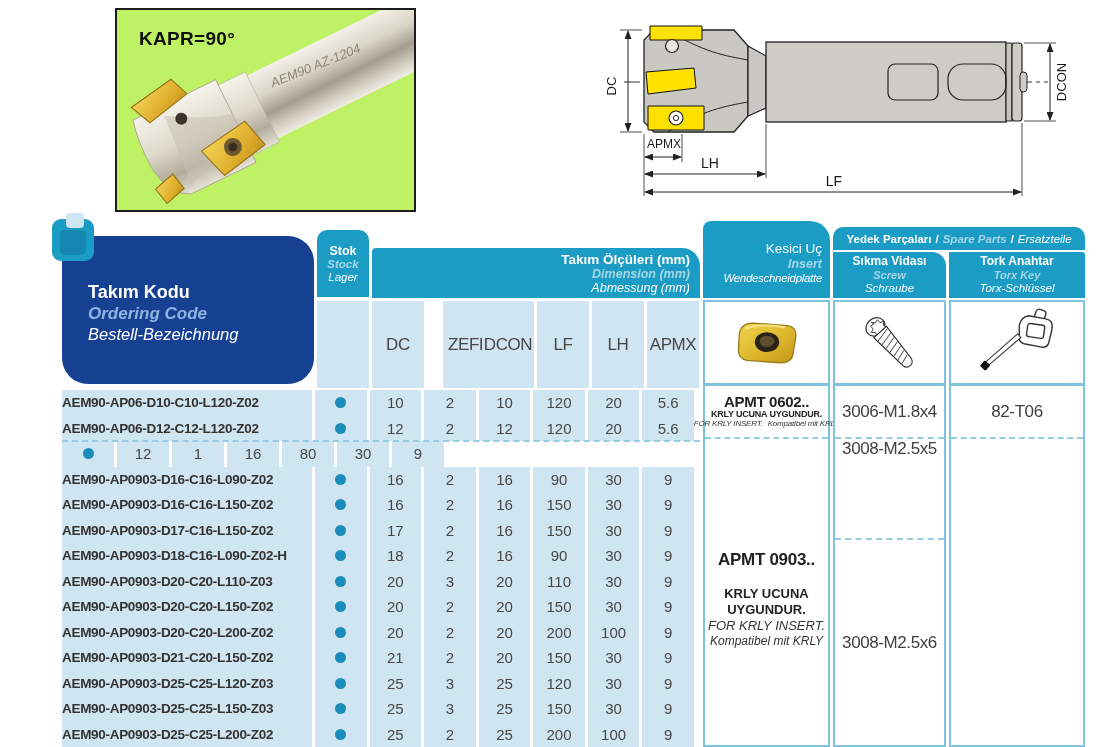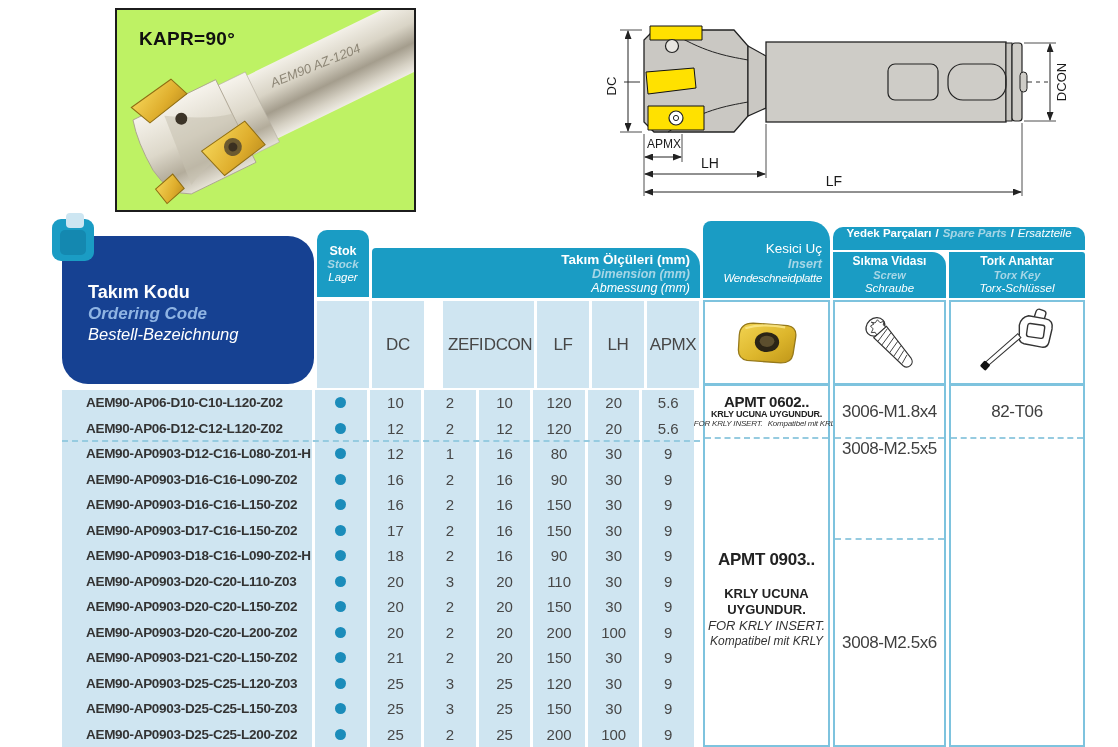"Yedek Parçaları" .yedek-band { align-items: flex-start -> center }
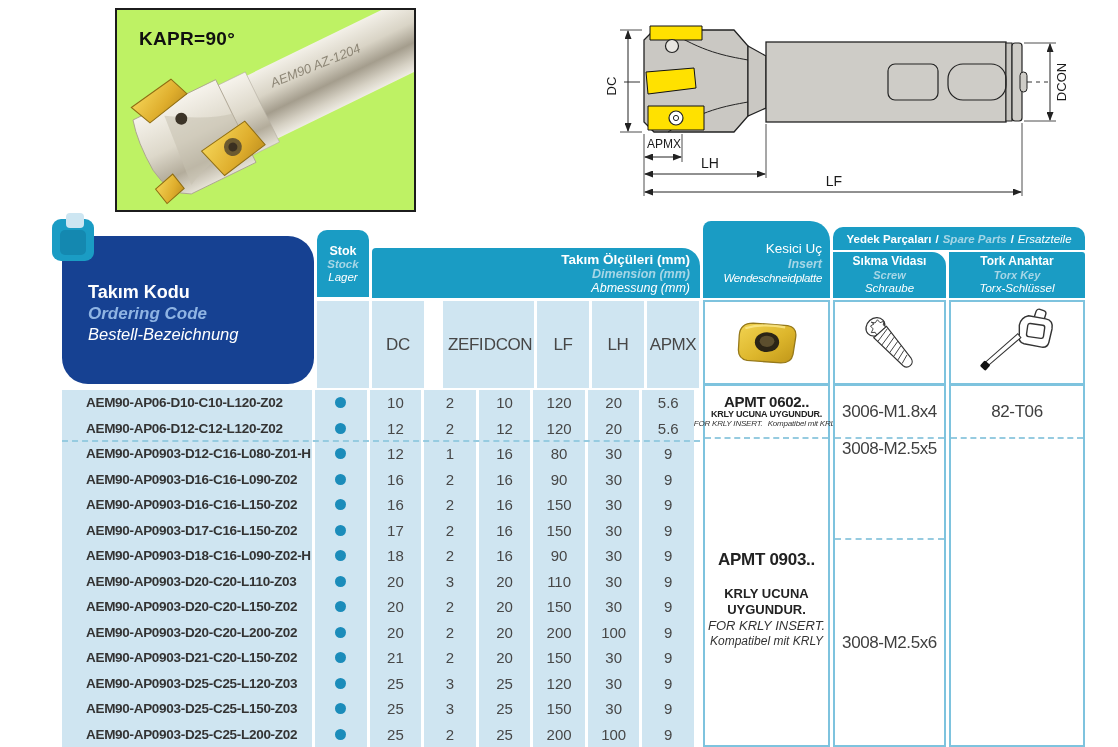"AEM90-AP06-D10-C10-L120-Z02" .cell.code { padding-left: 24px -> 0 }
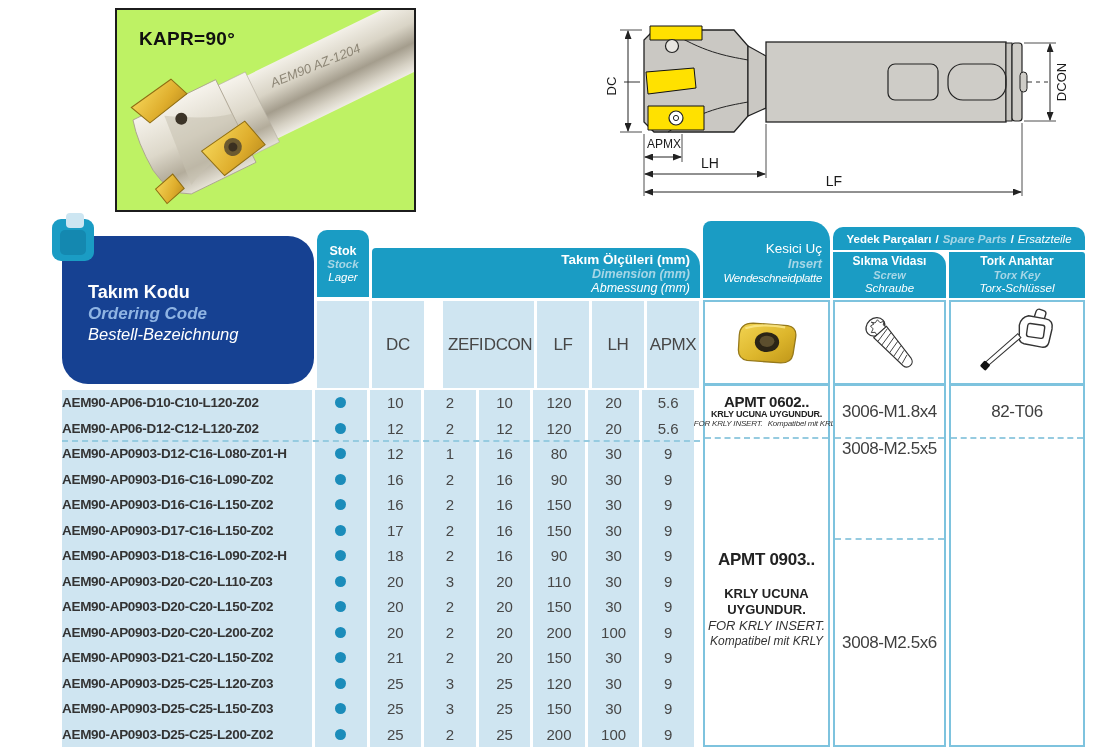"AEM90-AP0903-D12-C16-L080-Z01-H" div.cell { html: <div>AEM90-AP0903-D12-C16-L080-Z01-H</div> -> none }
